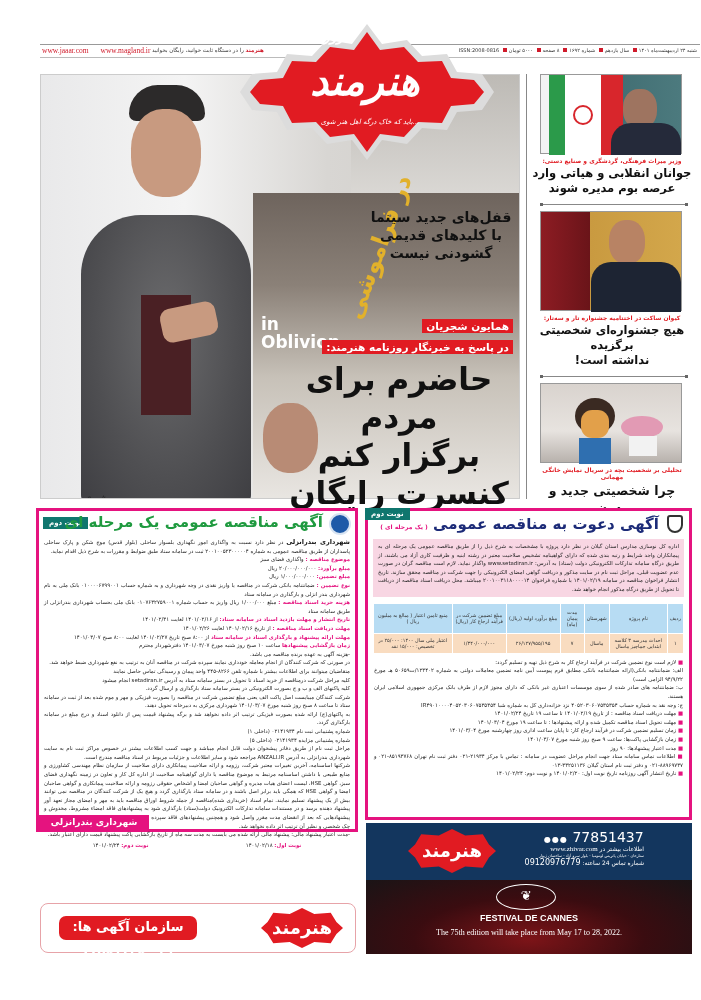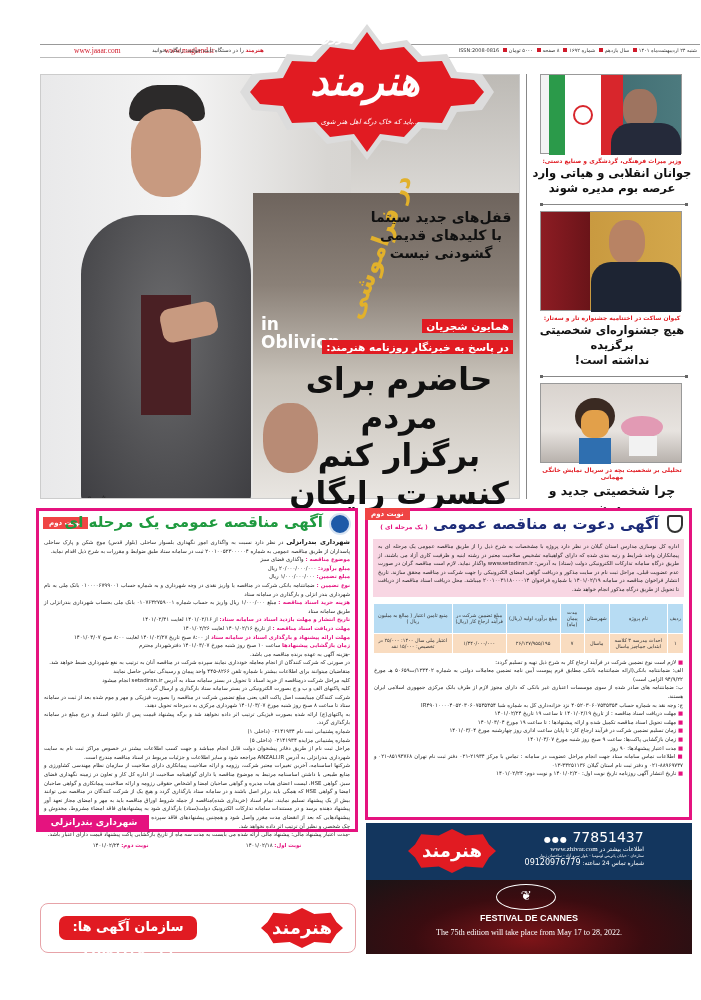"www.jaaar.com" .url-left span { margin-left: 32px -> none }
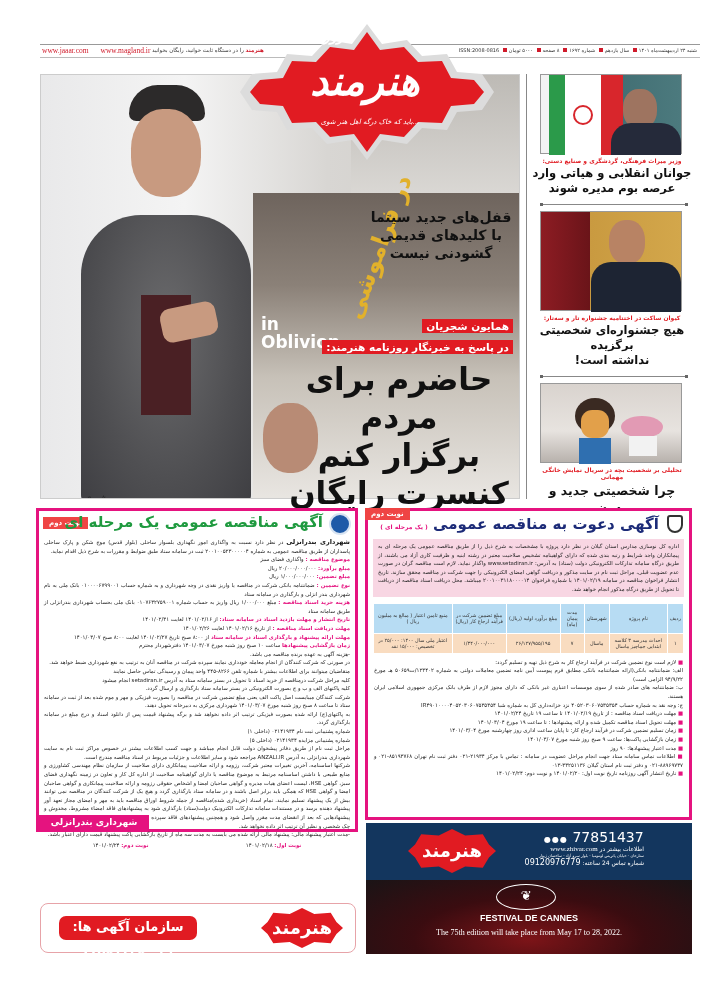"نوبت دوم" .badge { background: #ef4444 -> #0f766e }
